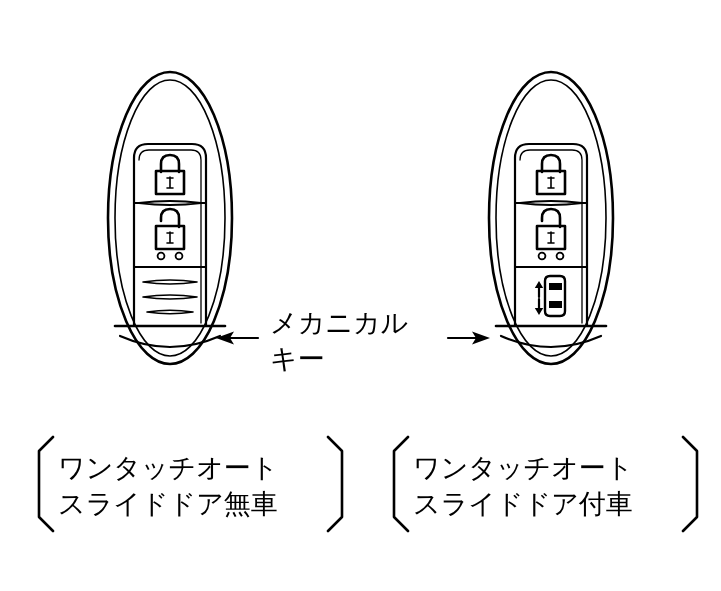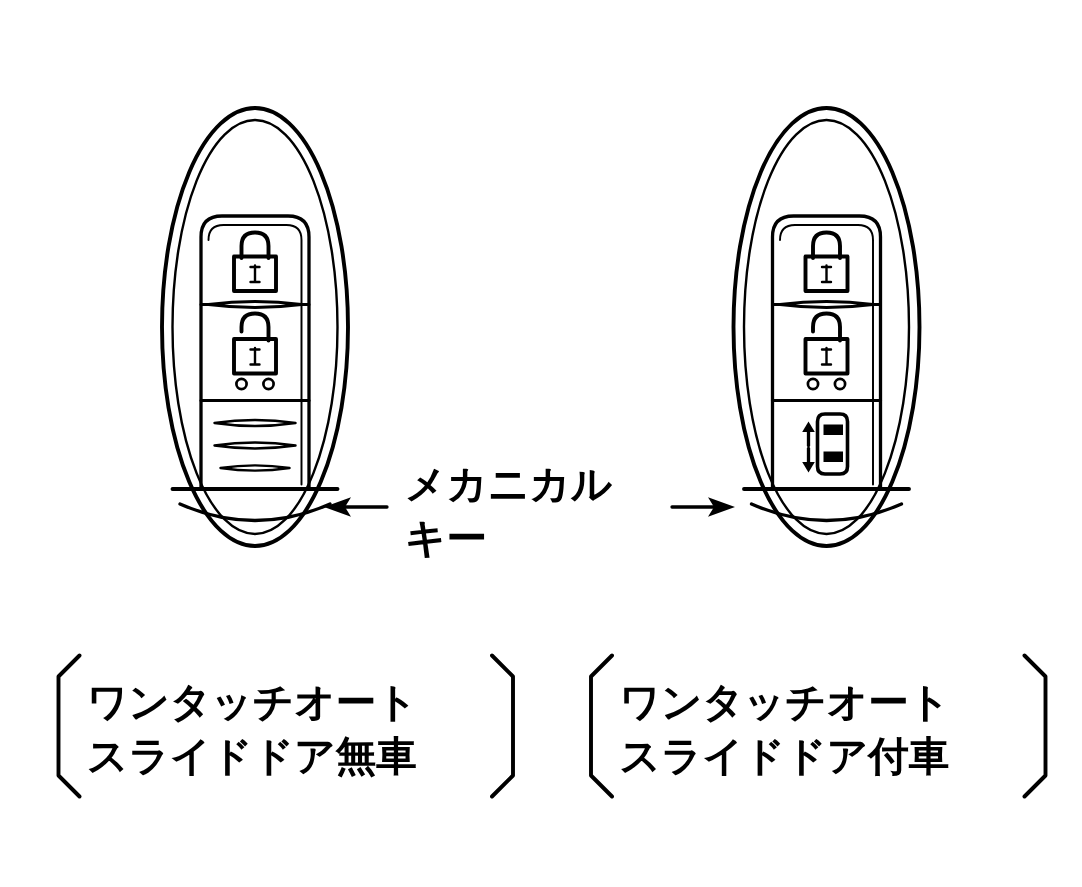"メカニカル" #diagram-root { font-weight: bold -> none }
